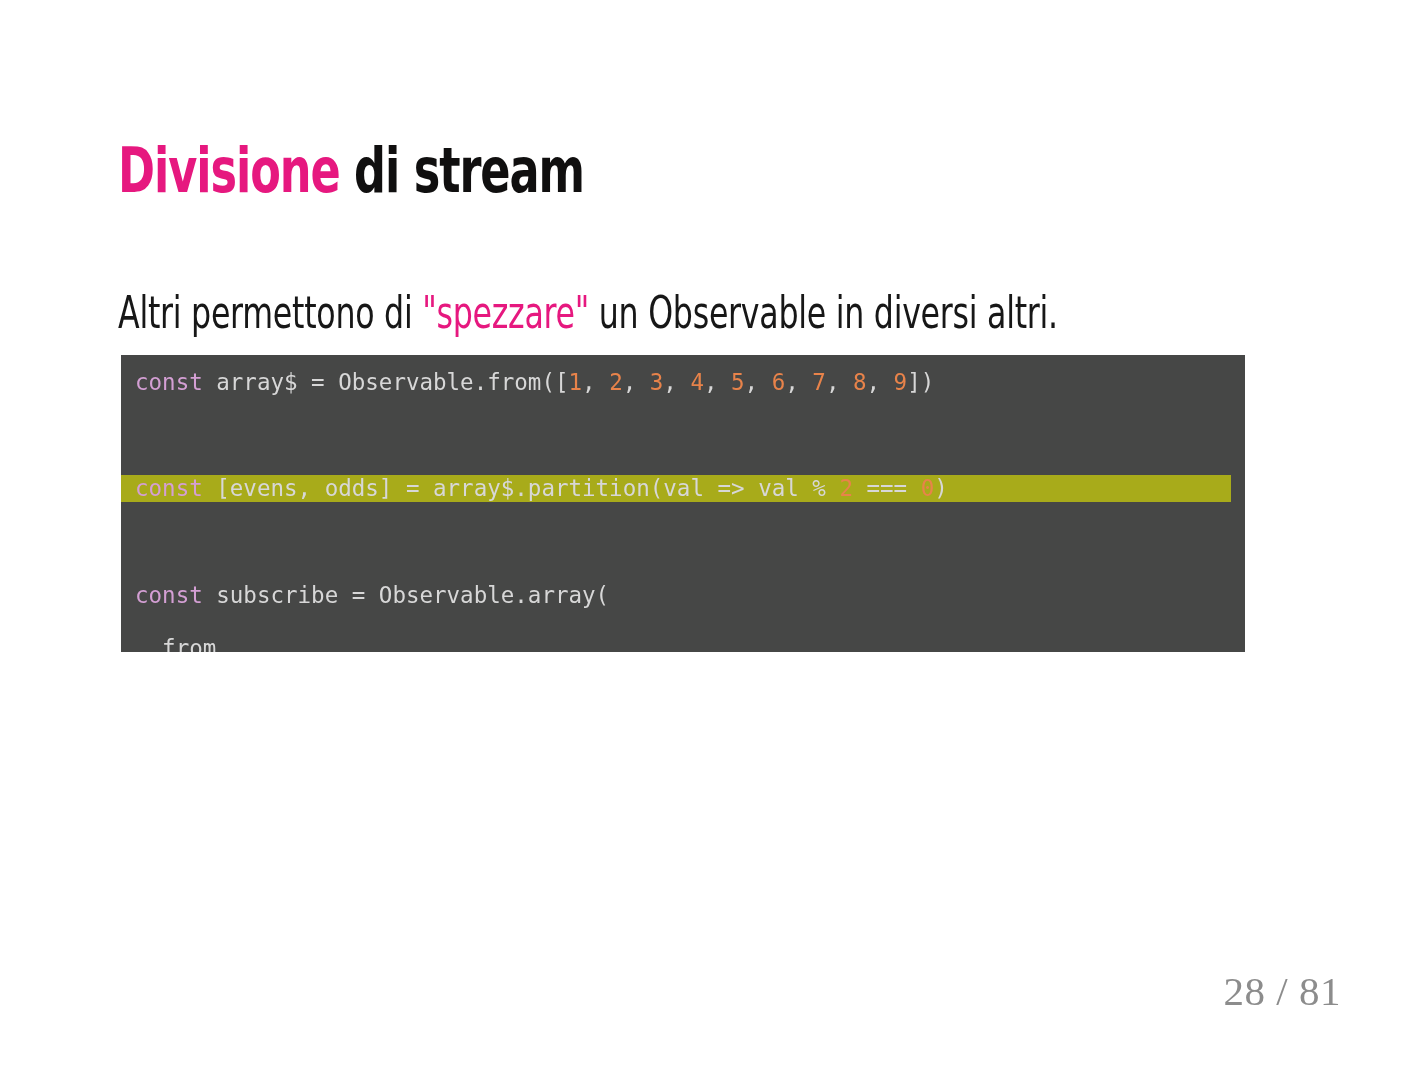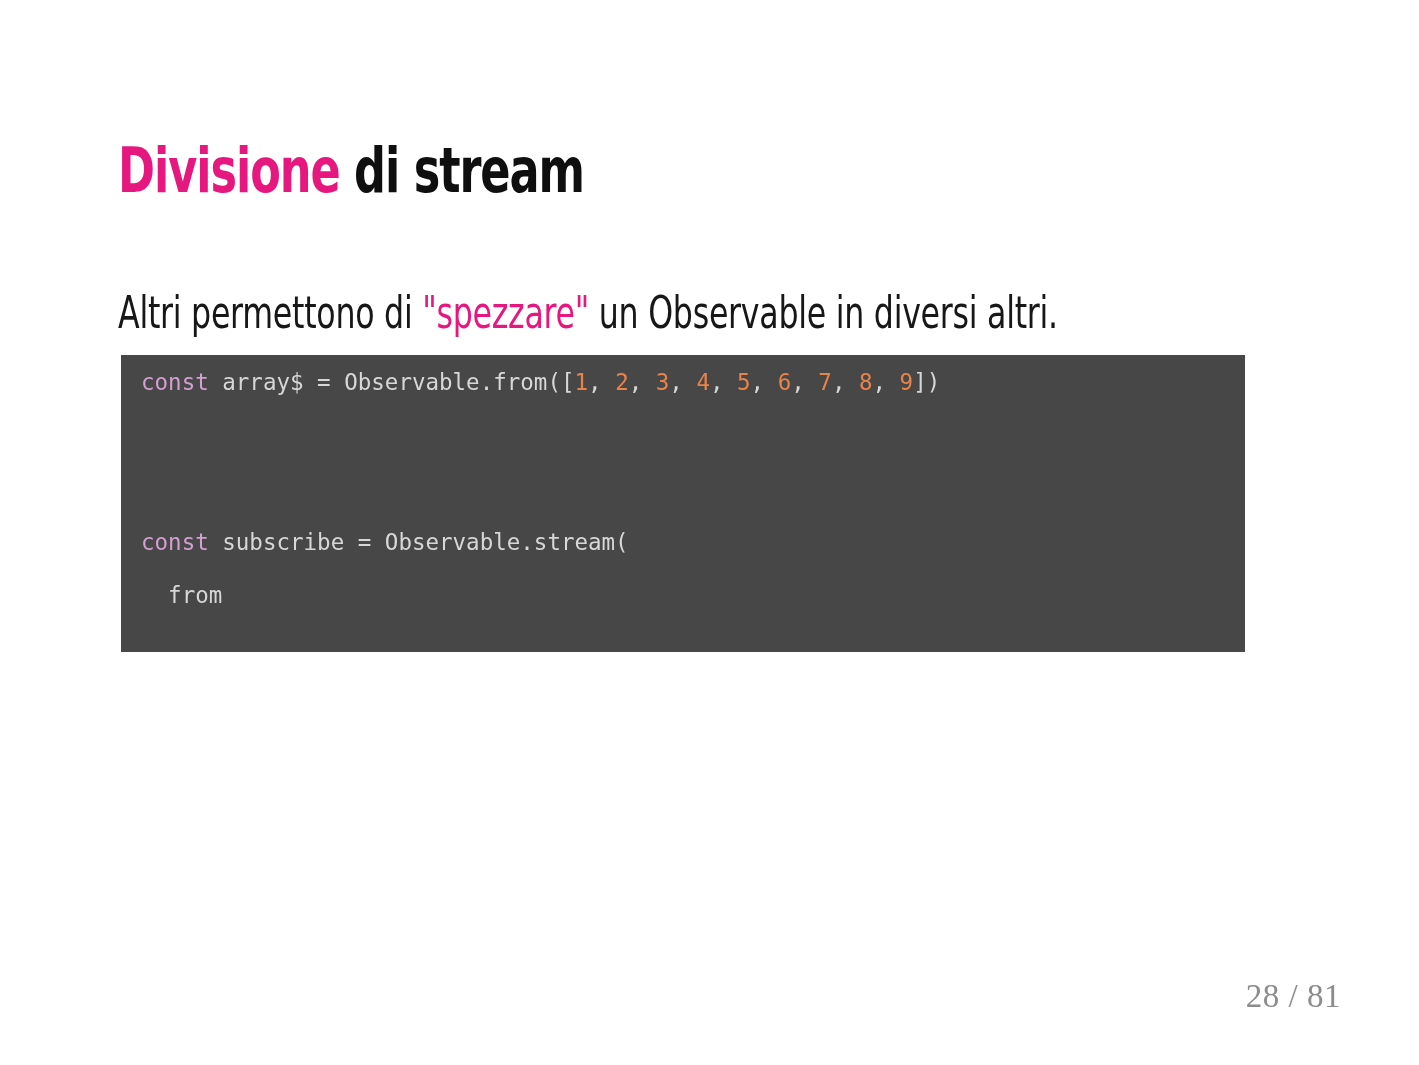"const array$ = Observable.from([1, 2," .code-line { padding-left: 20px -> 14px }
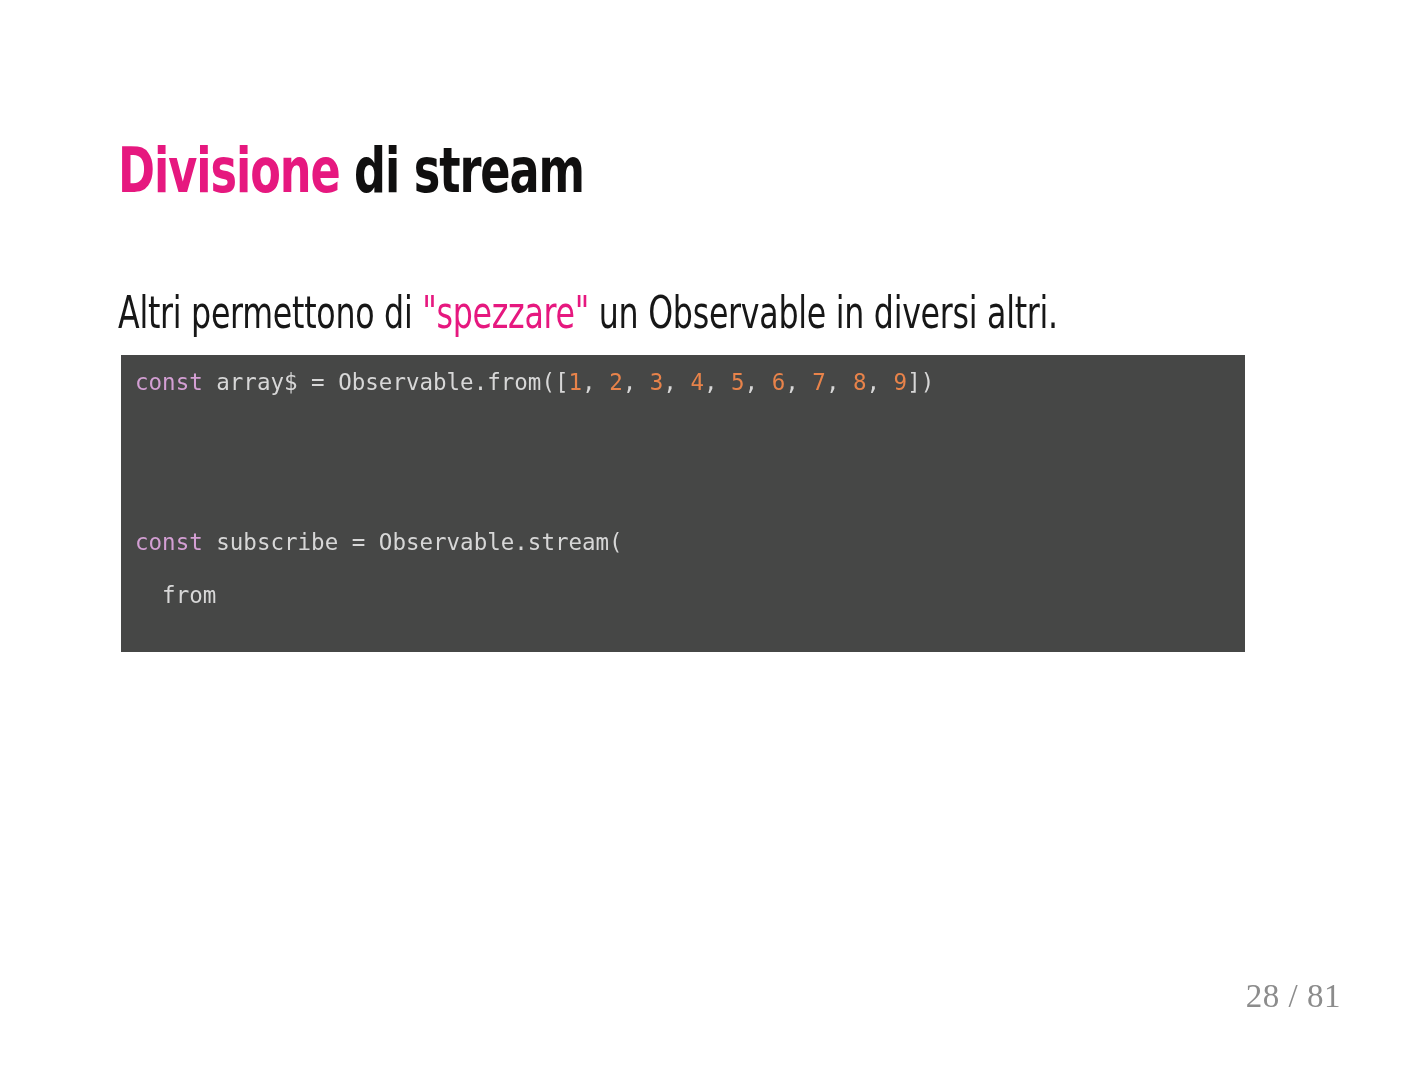"const [evens, odds] =" span.code-line { html: none -> <span><span>const</span><span> [evens, odds] = array$.partition(val =&gt; val % </span><span>2</span><span> === </span><span>0</span><span>)</span></span> }
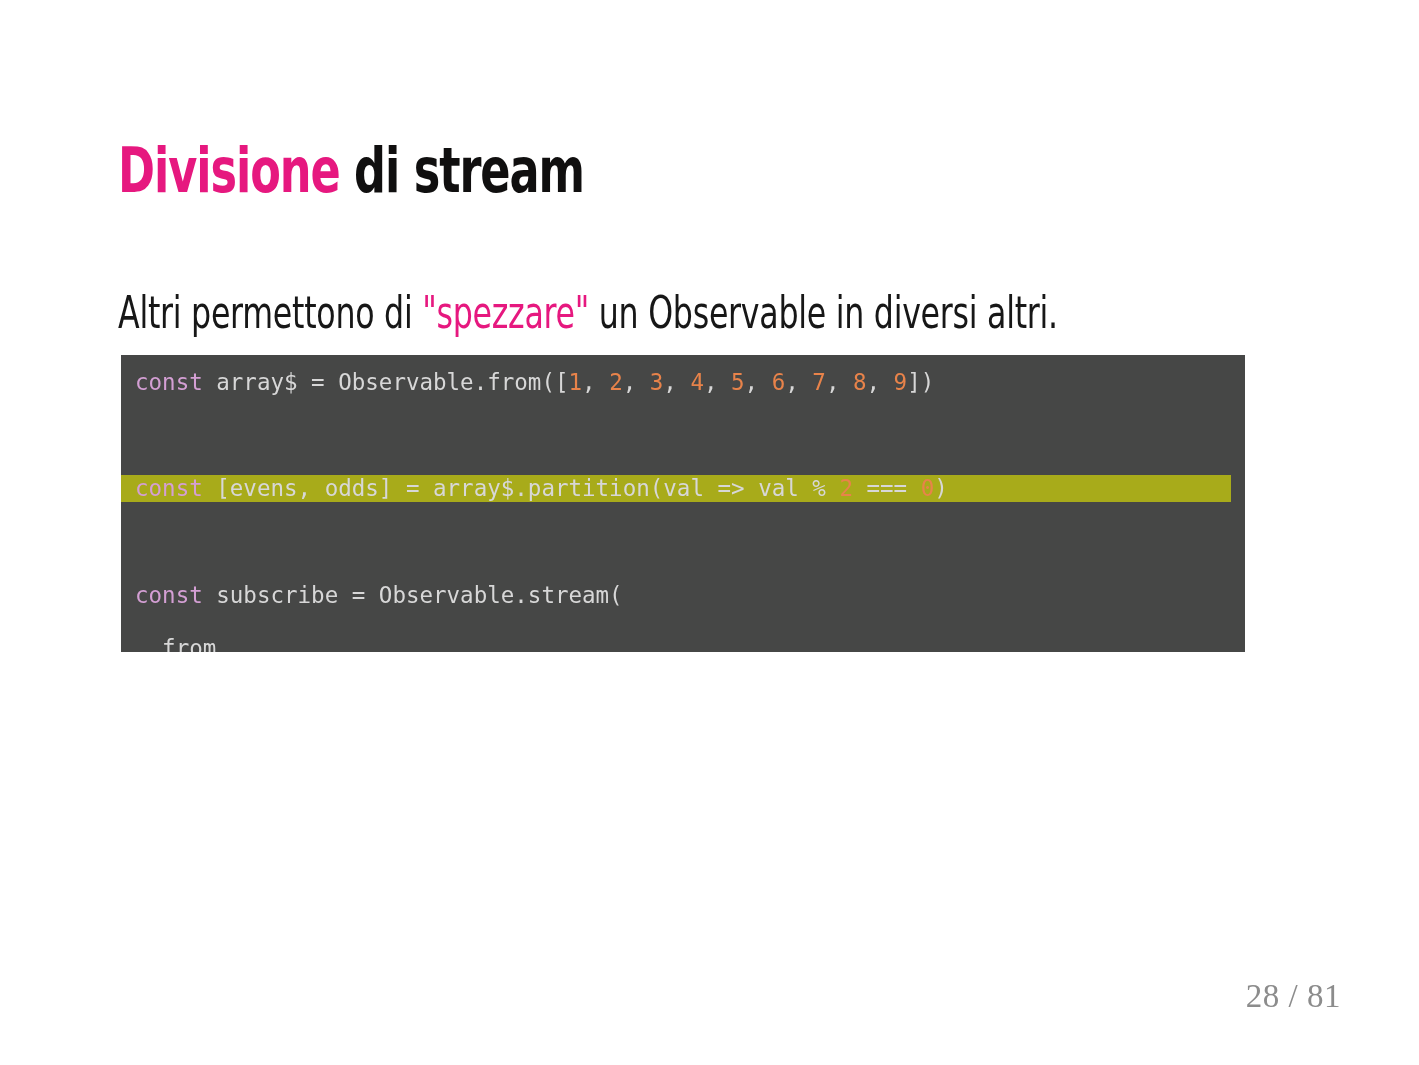"subscribe = Observable.stream(" span.tok-plain { text: Observable.stream -> Observable.array }
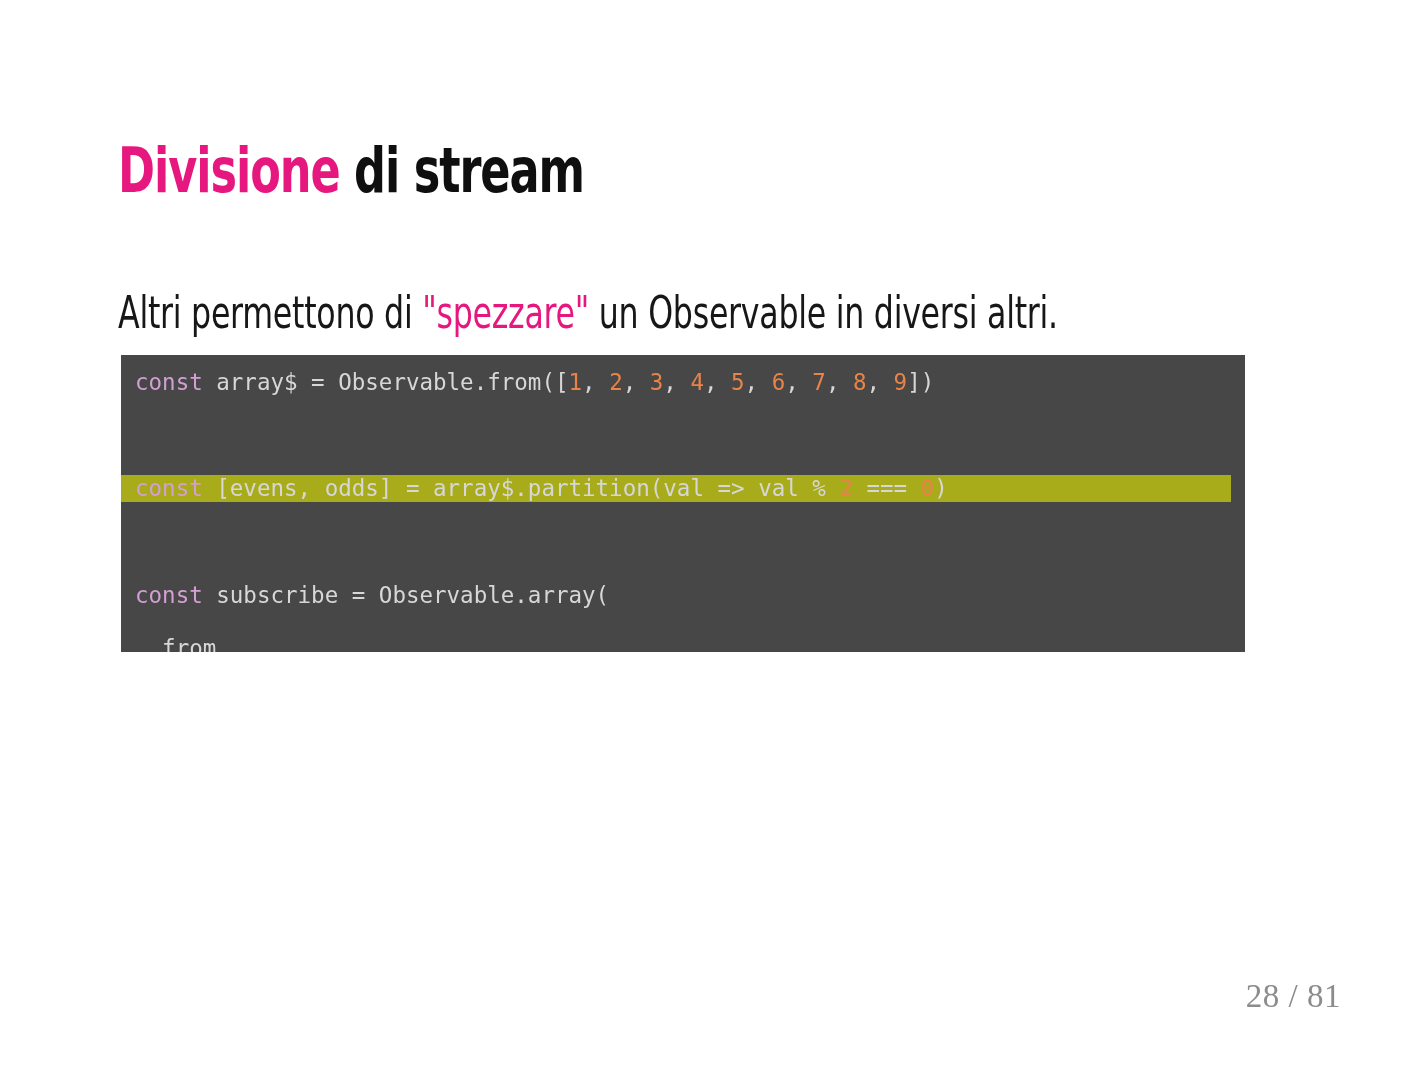"28 / 81" .page-number { font-size: 33px -> 41px }
